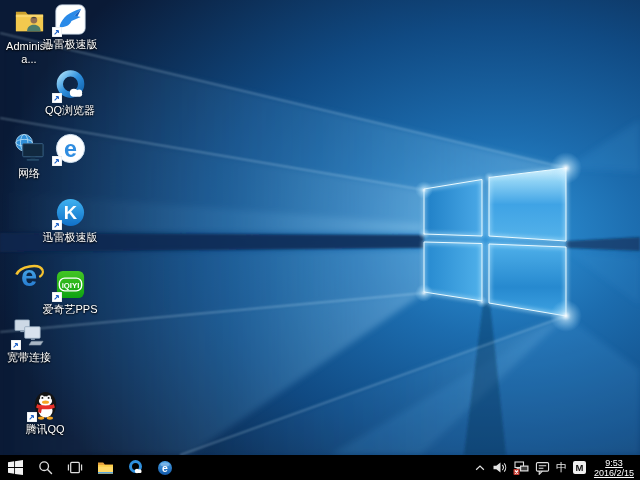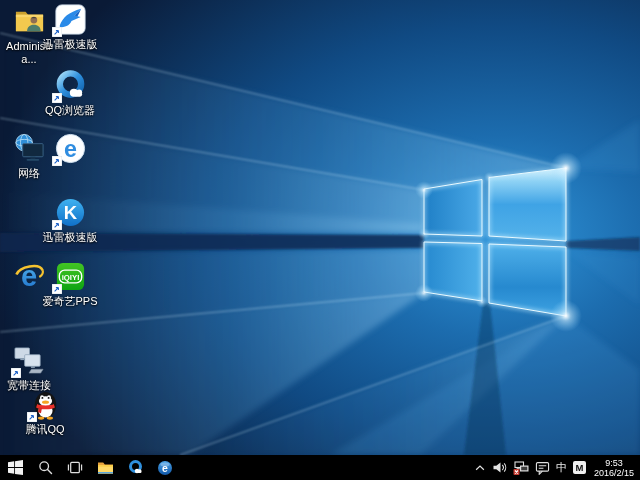"iQIYI" div.dicon { top: 260px -> 268px }
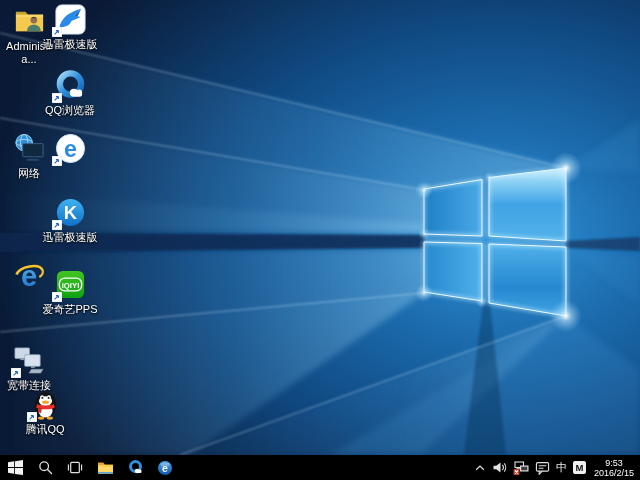"宽带连接" div.dicon { top: 344px -> 316px }
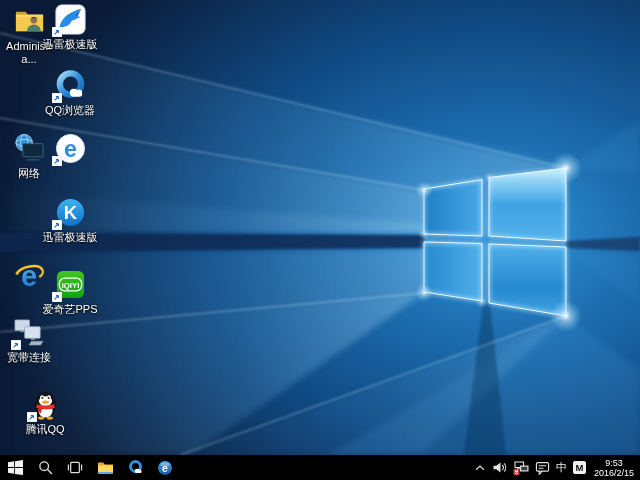"9:53" .clock { text-decoration: none -> underline }
